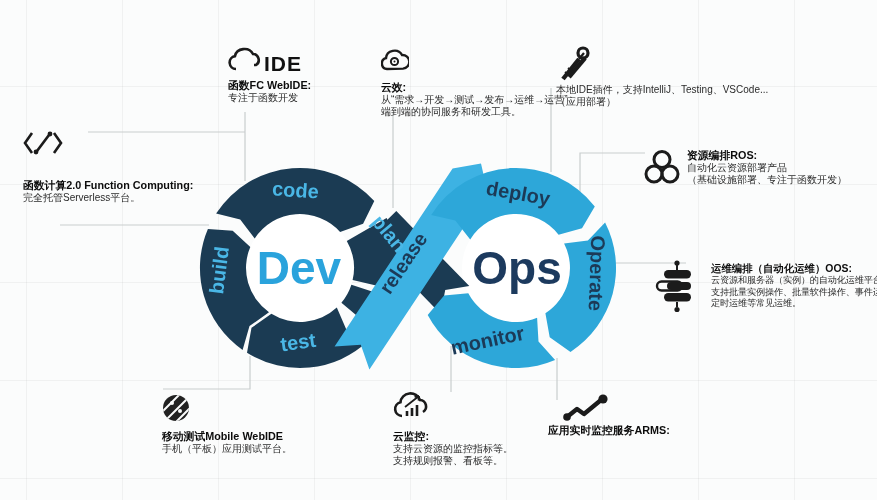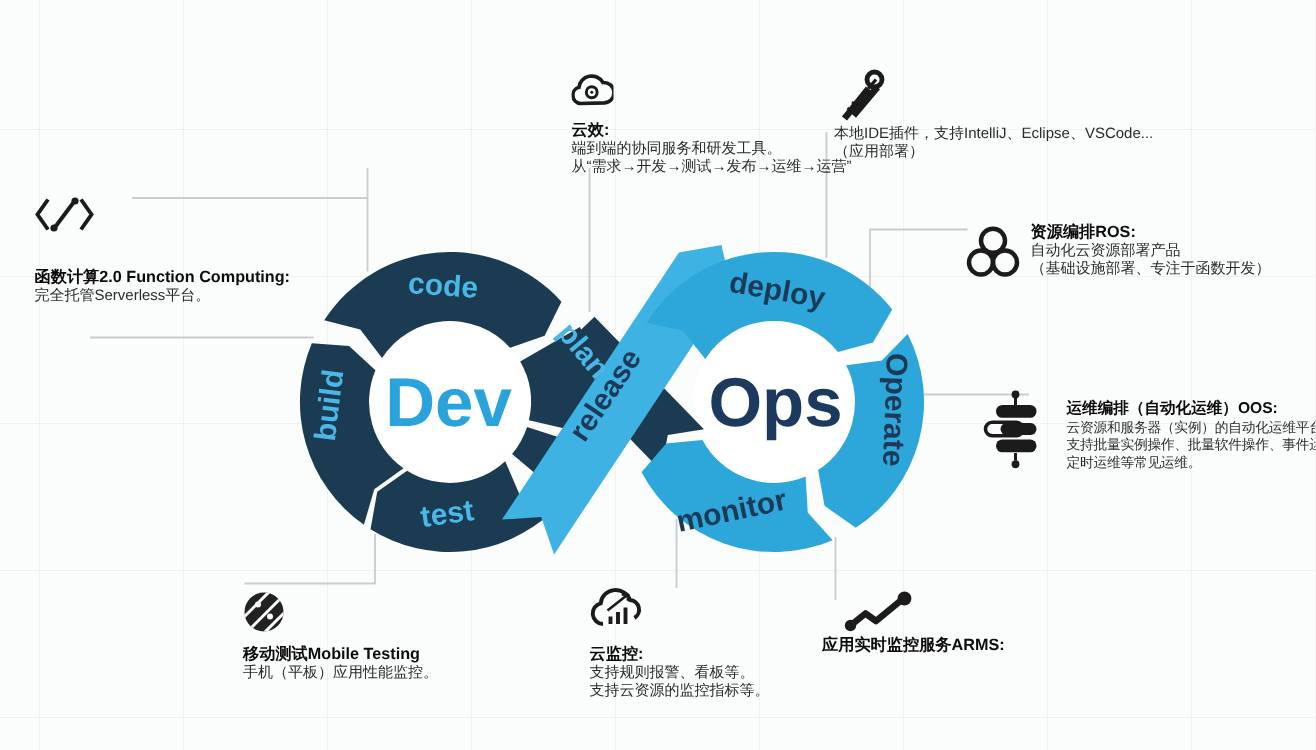"IDE" div.callout { html: none -> <div> <div> <span> <svg> <path></path> </svg> </span> <span>IDE</span> </div> <div>函数FC WebIDE:</div> <div>专注于函数开发</div> </div> }
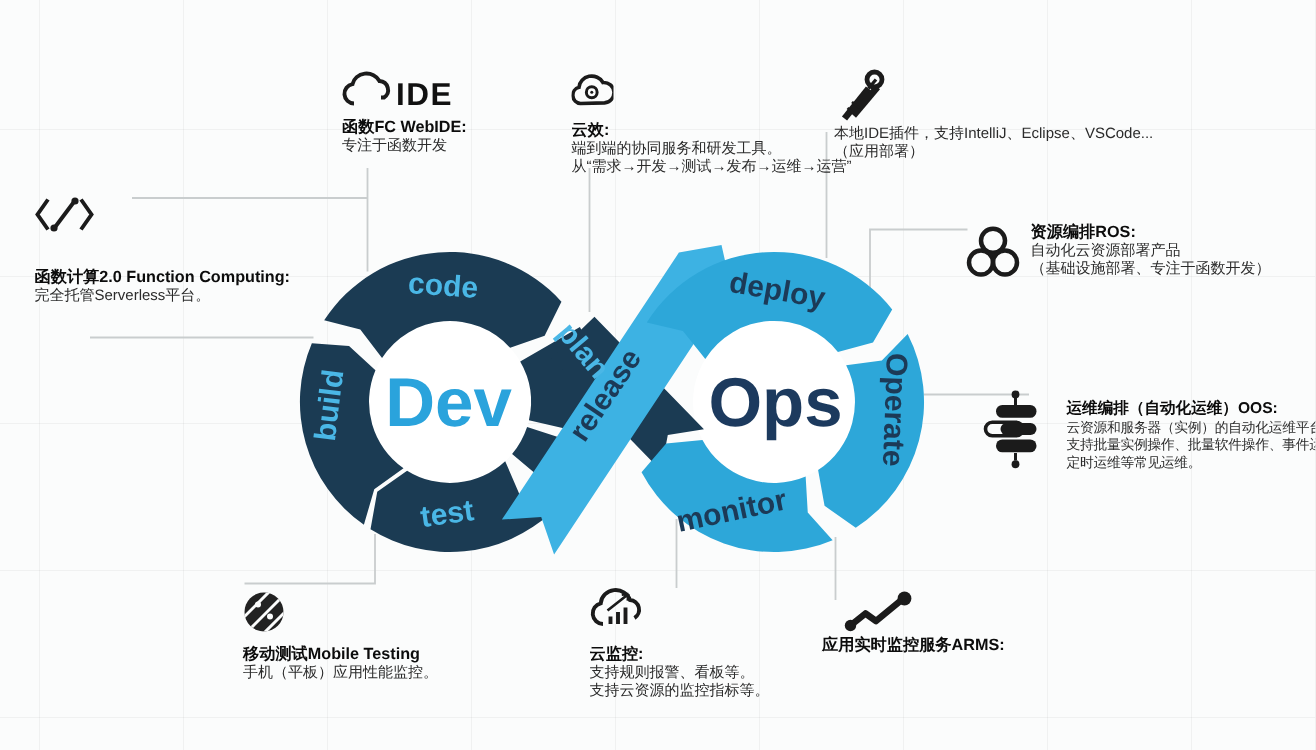"本地IDE插件，支持IntelliJ、Eclipse、VSCode..." div.c-line { text: Eclipse -> Testing }
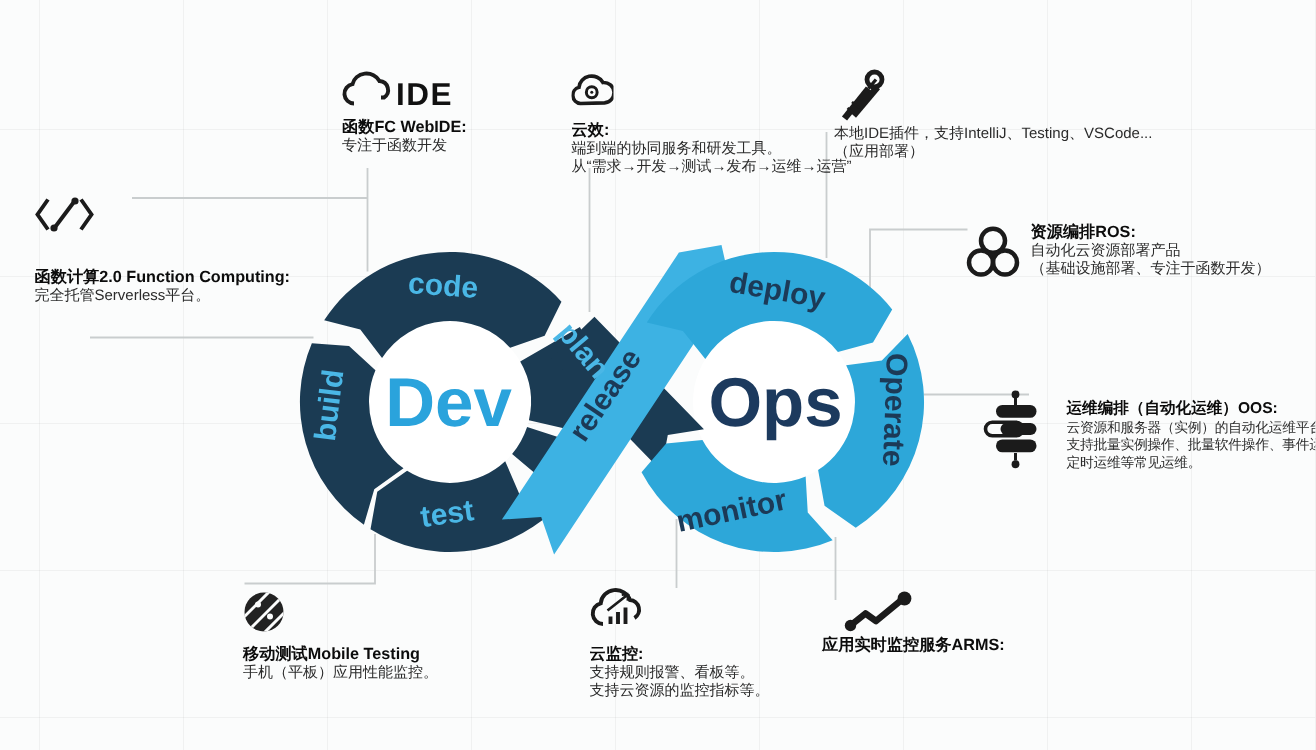"端到端的协同服务和研发工具。" div.c-line { order: before "从“需求→开发→测试→发布→运维→运营”" -> after "从“需求→开发→测试→发布→运维→运营”" }
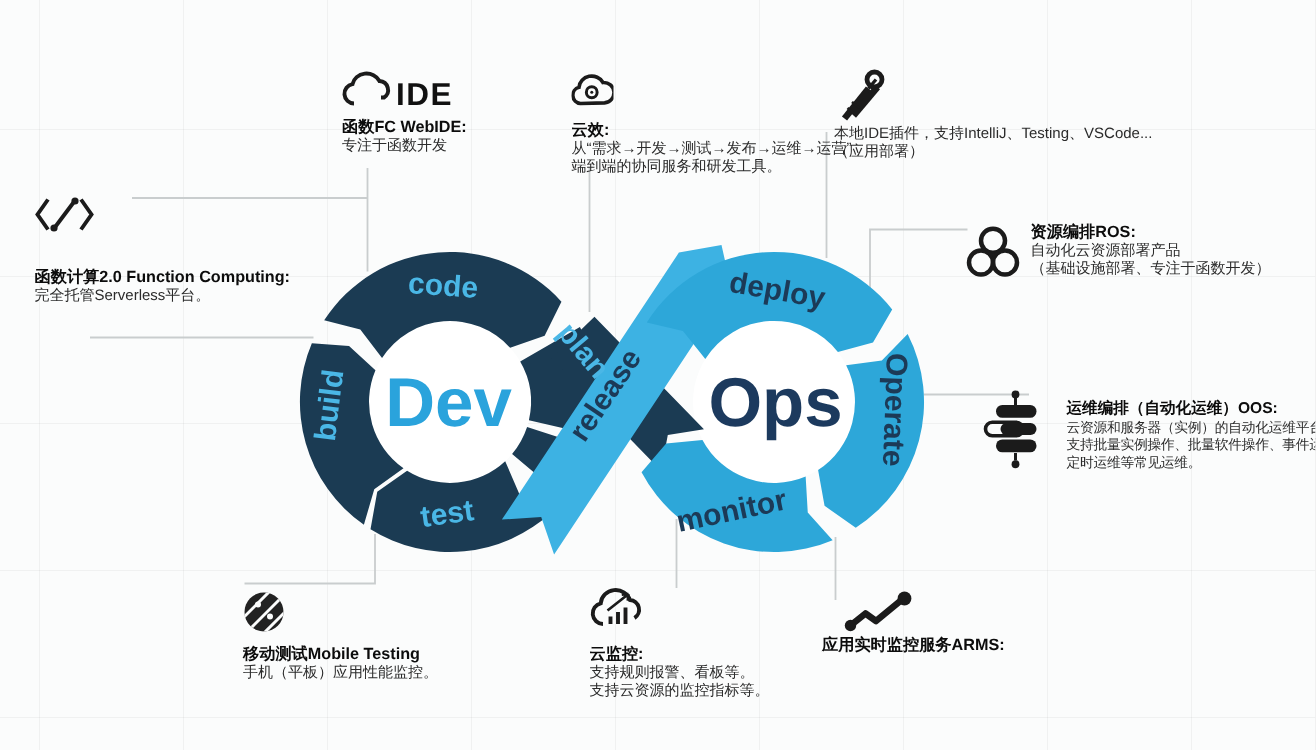"资源编排ROS:" .row { align-items: flex-end -> center }
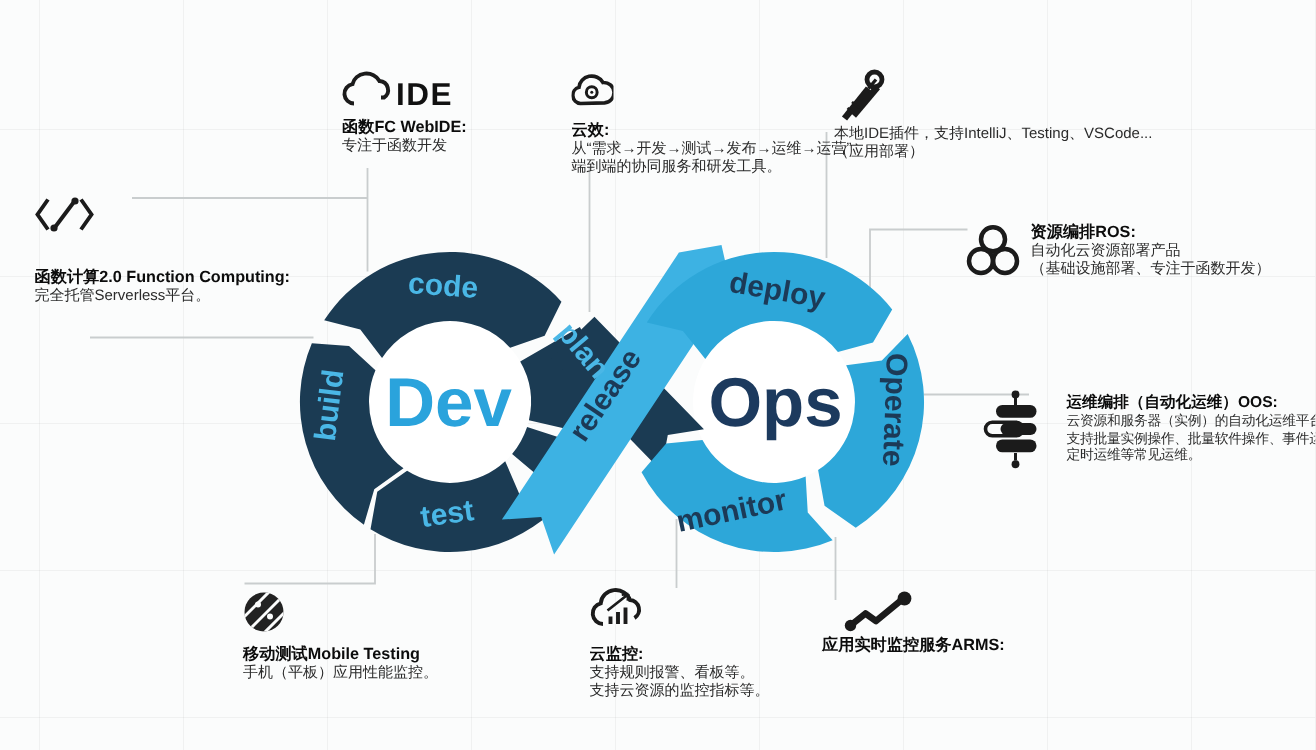"移动测试Mobile Testing" div.c-title { text: Testing -> WebIDE }
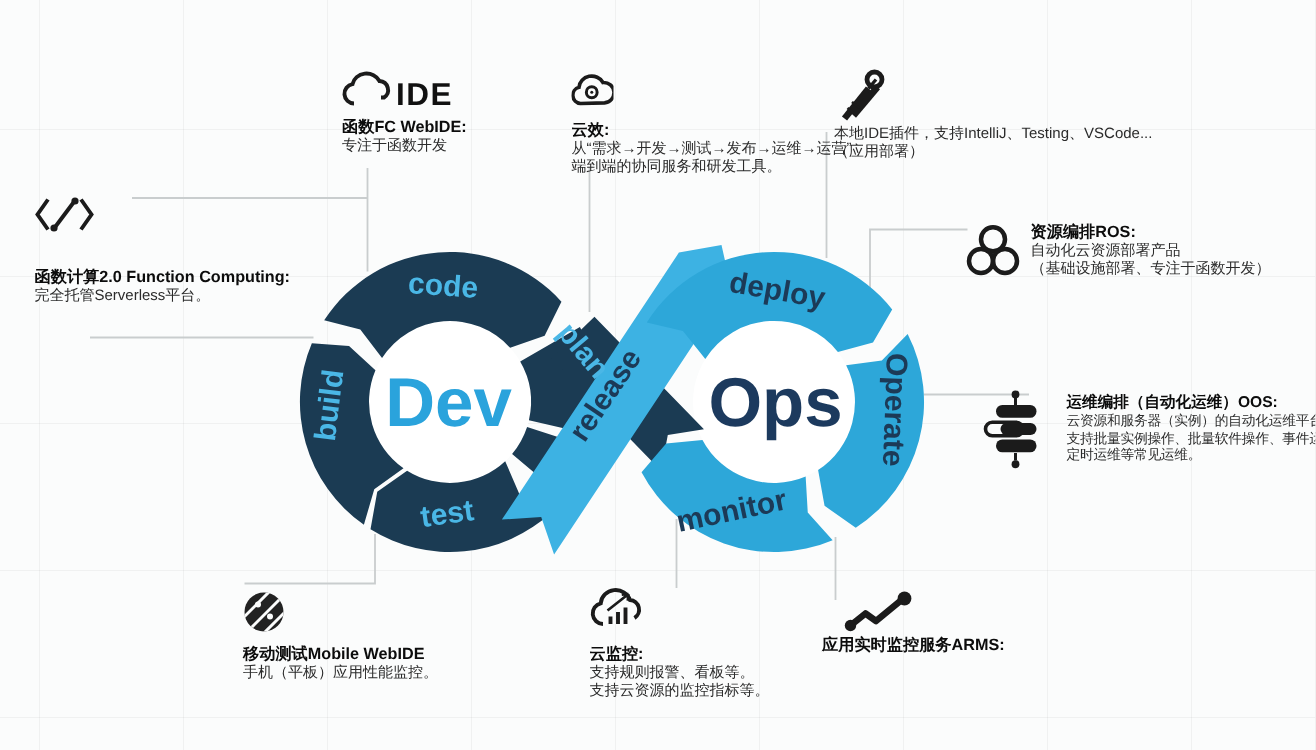"手机（平板）应用性能监控。" div.c-line { text: 性能监控 -> 测试平台 }
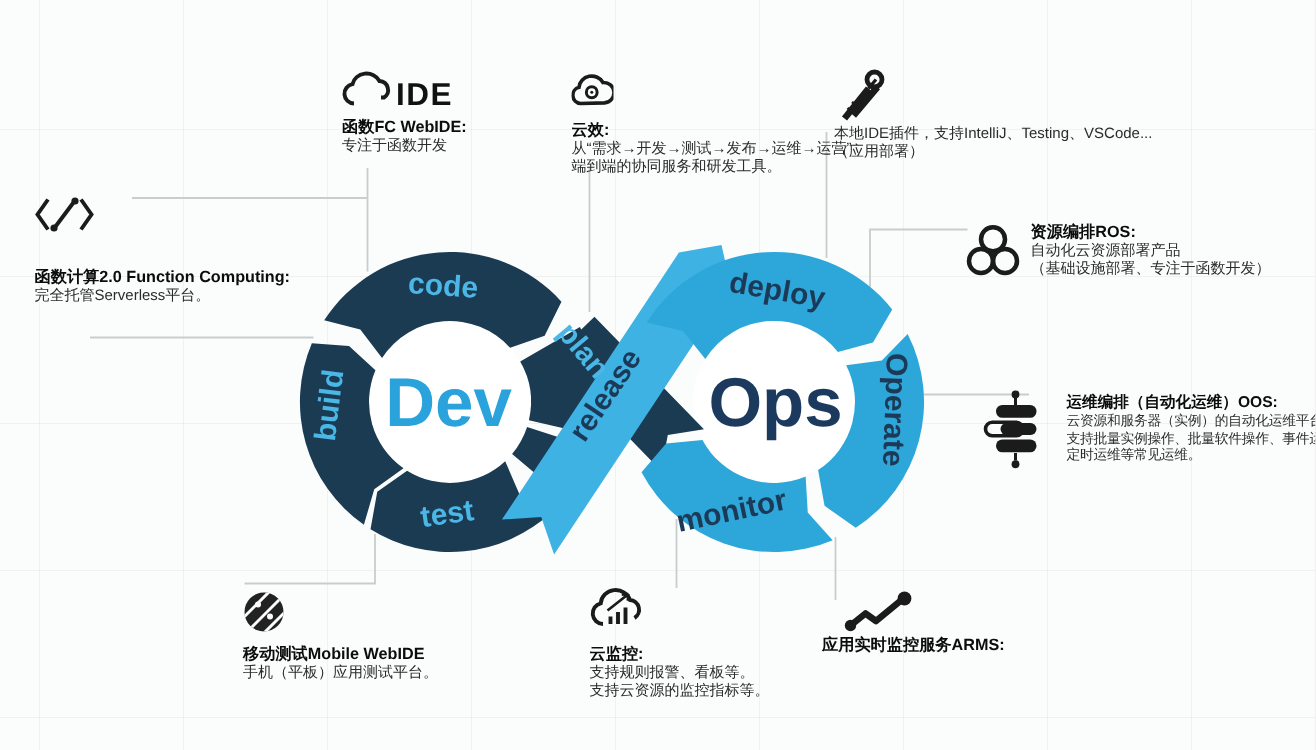"支持规则报警、看板等。" div.c-line { order: before "支持云资源的监控指标等。" -> after "支持云资源的监控指标等。" }
